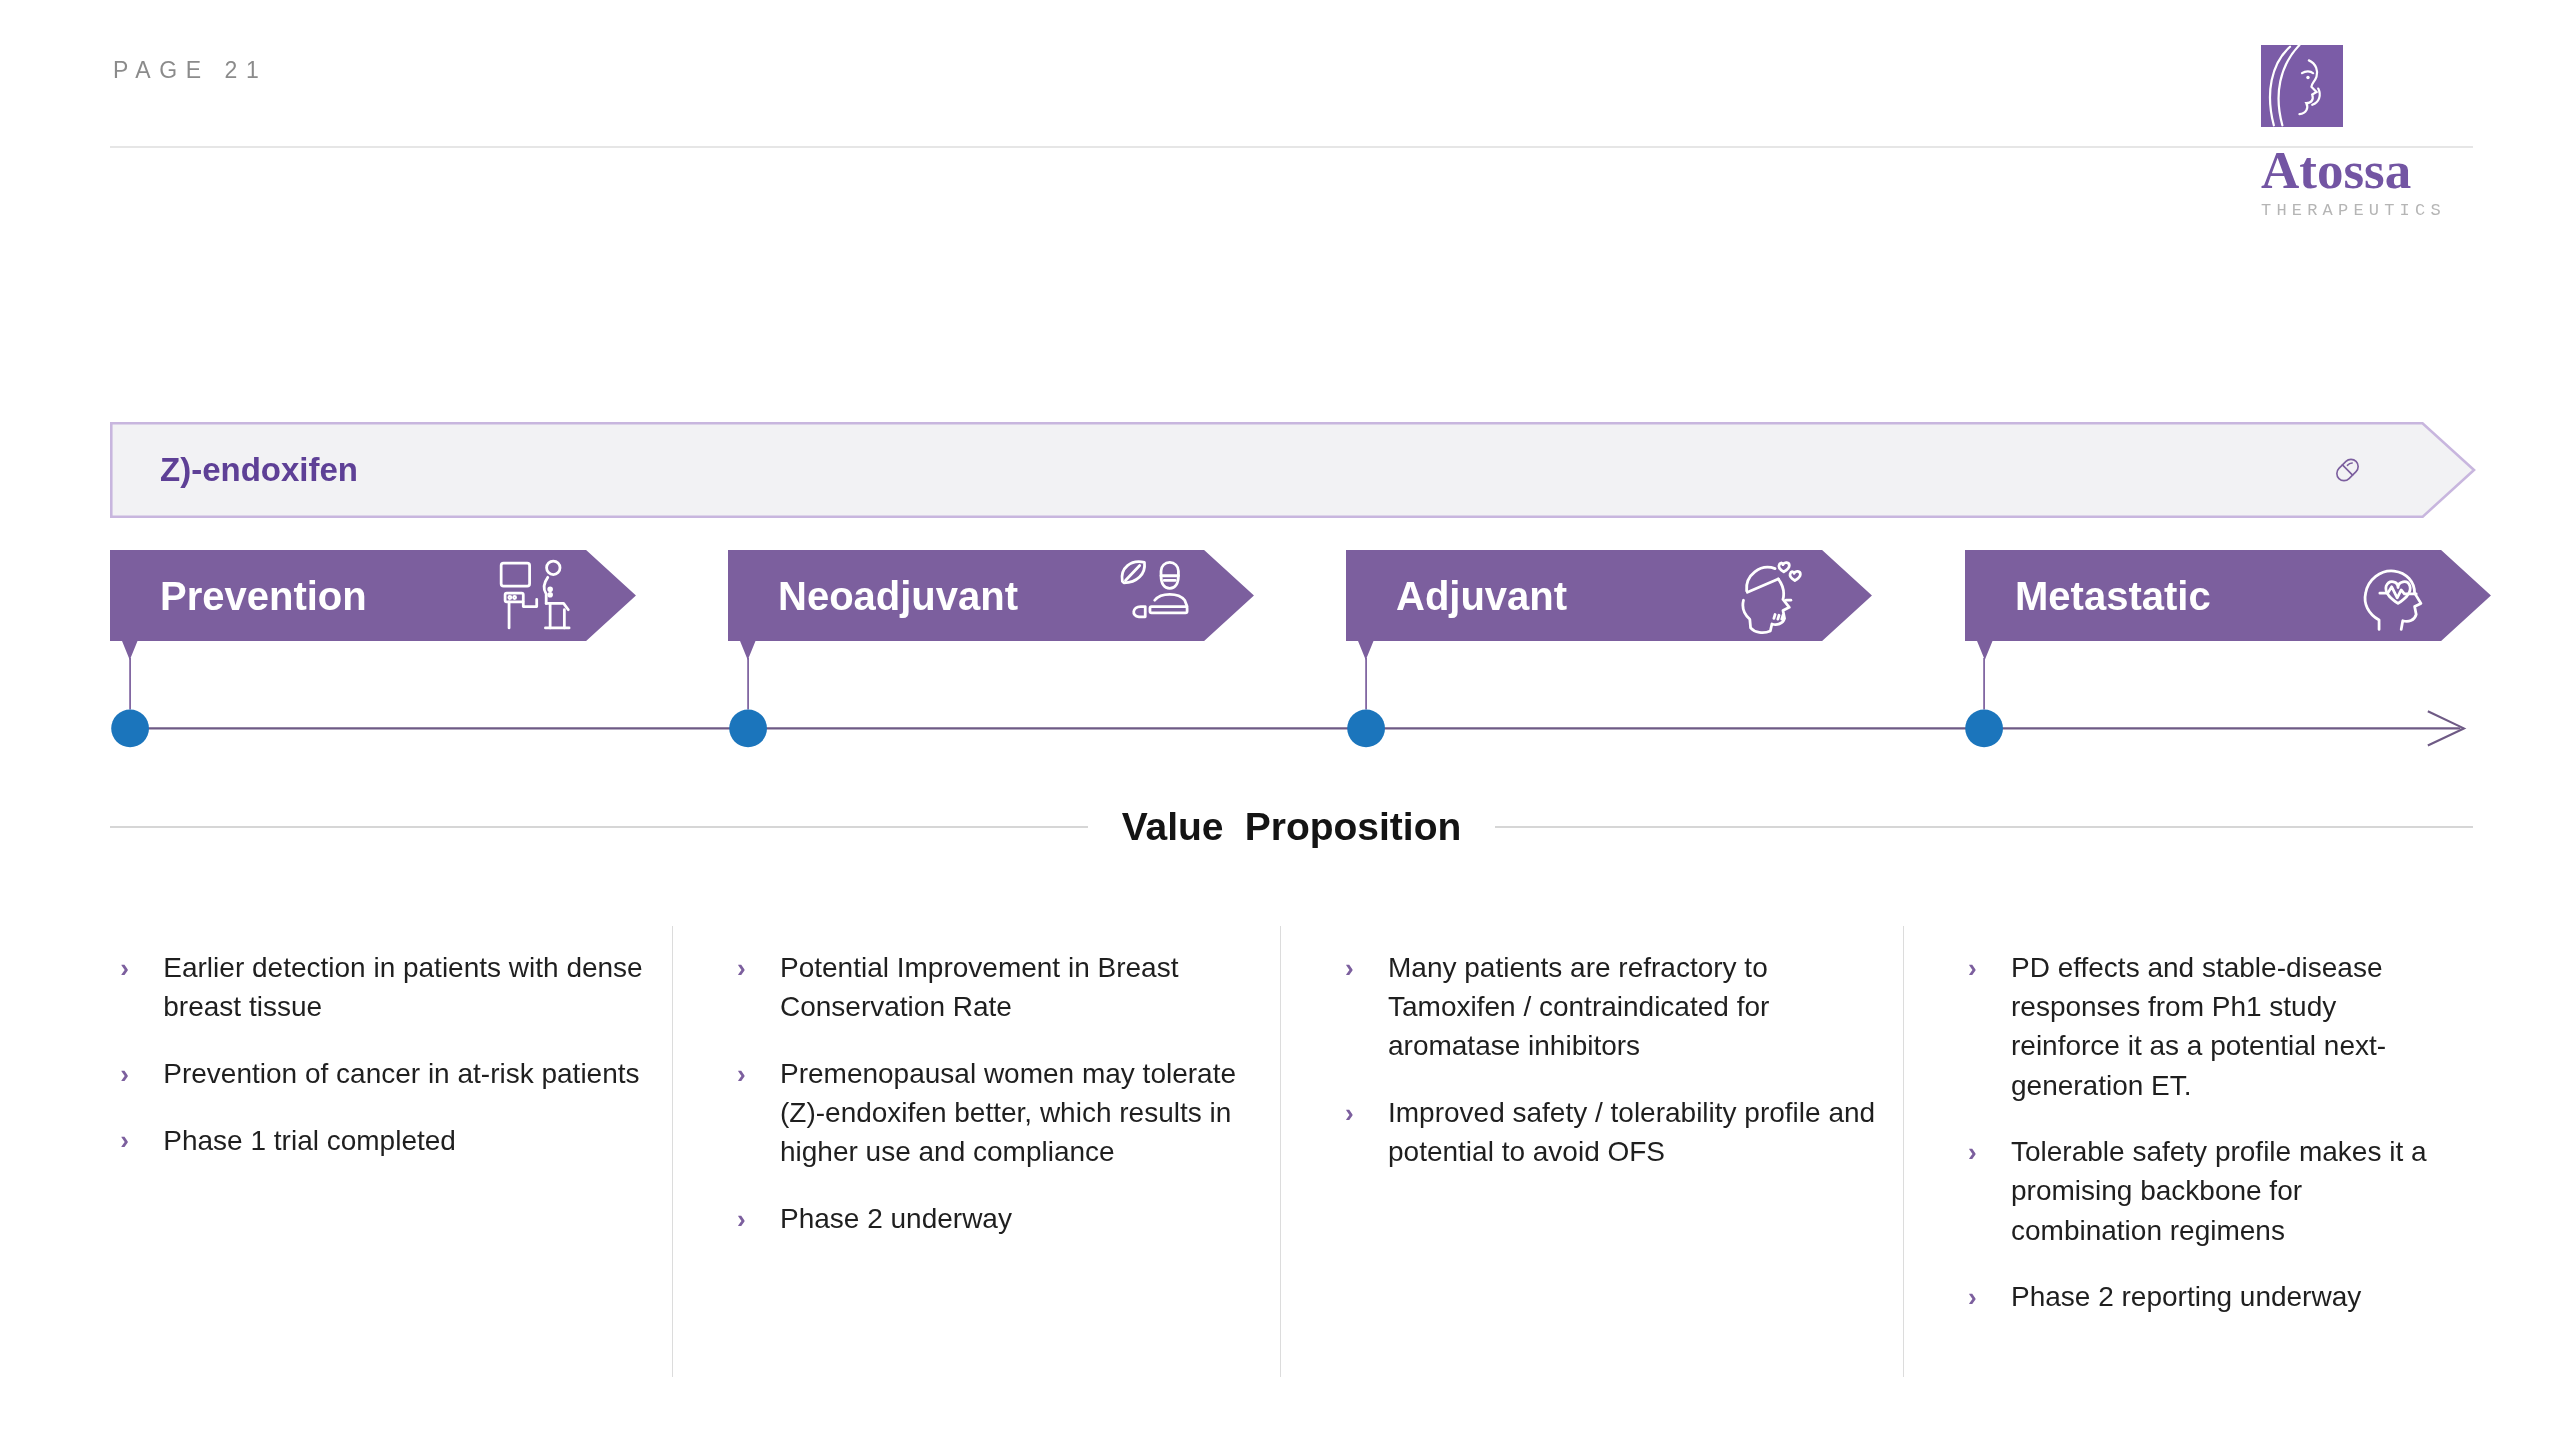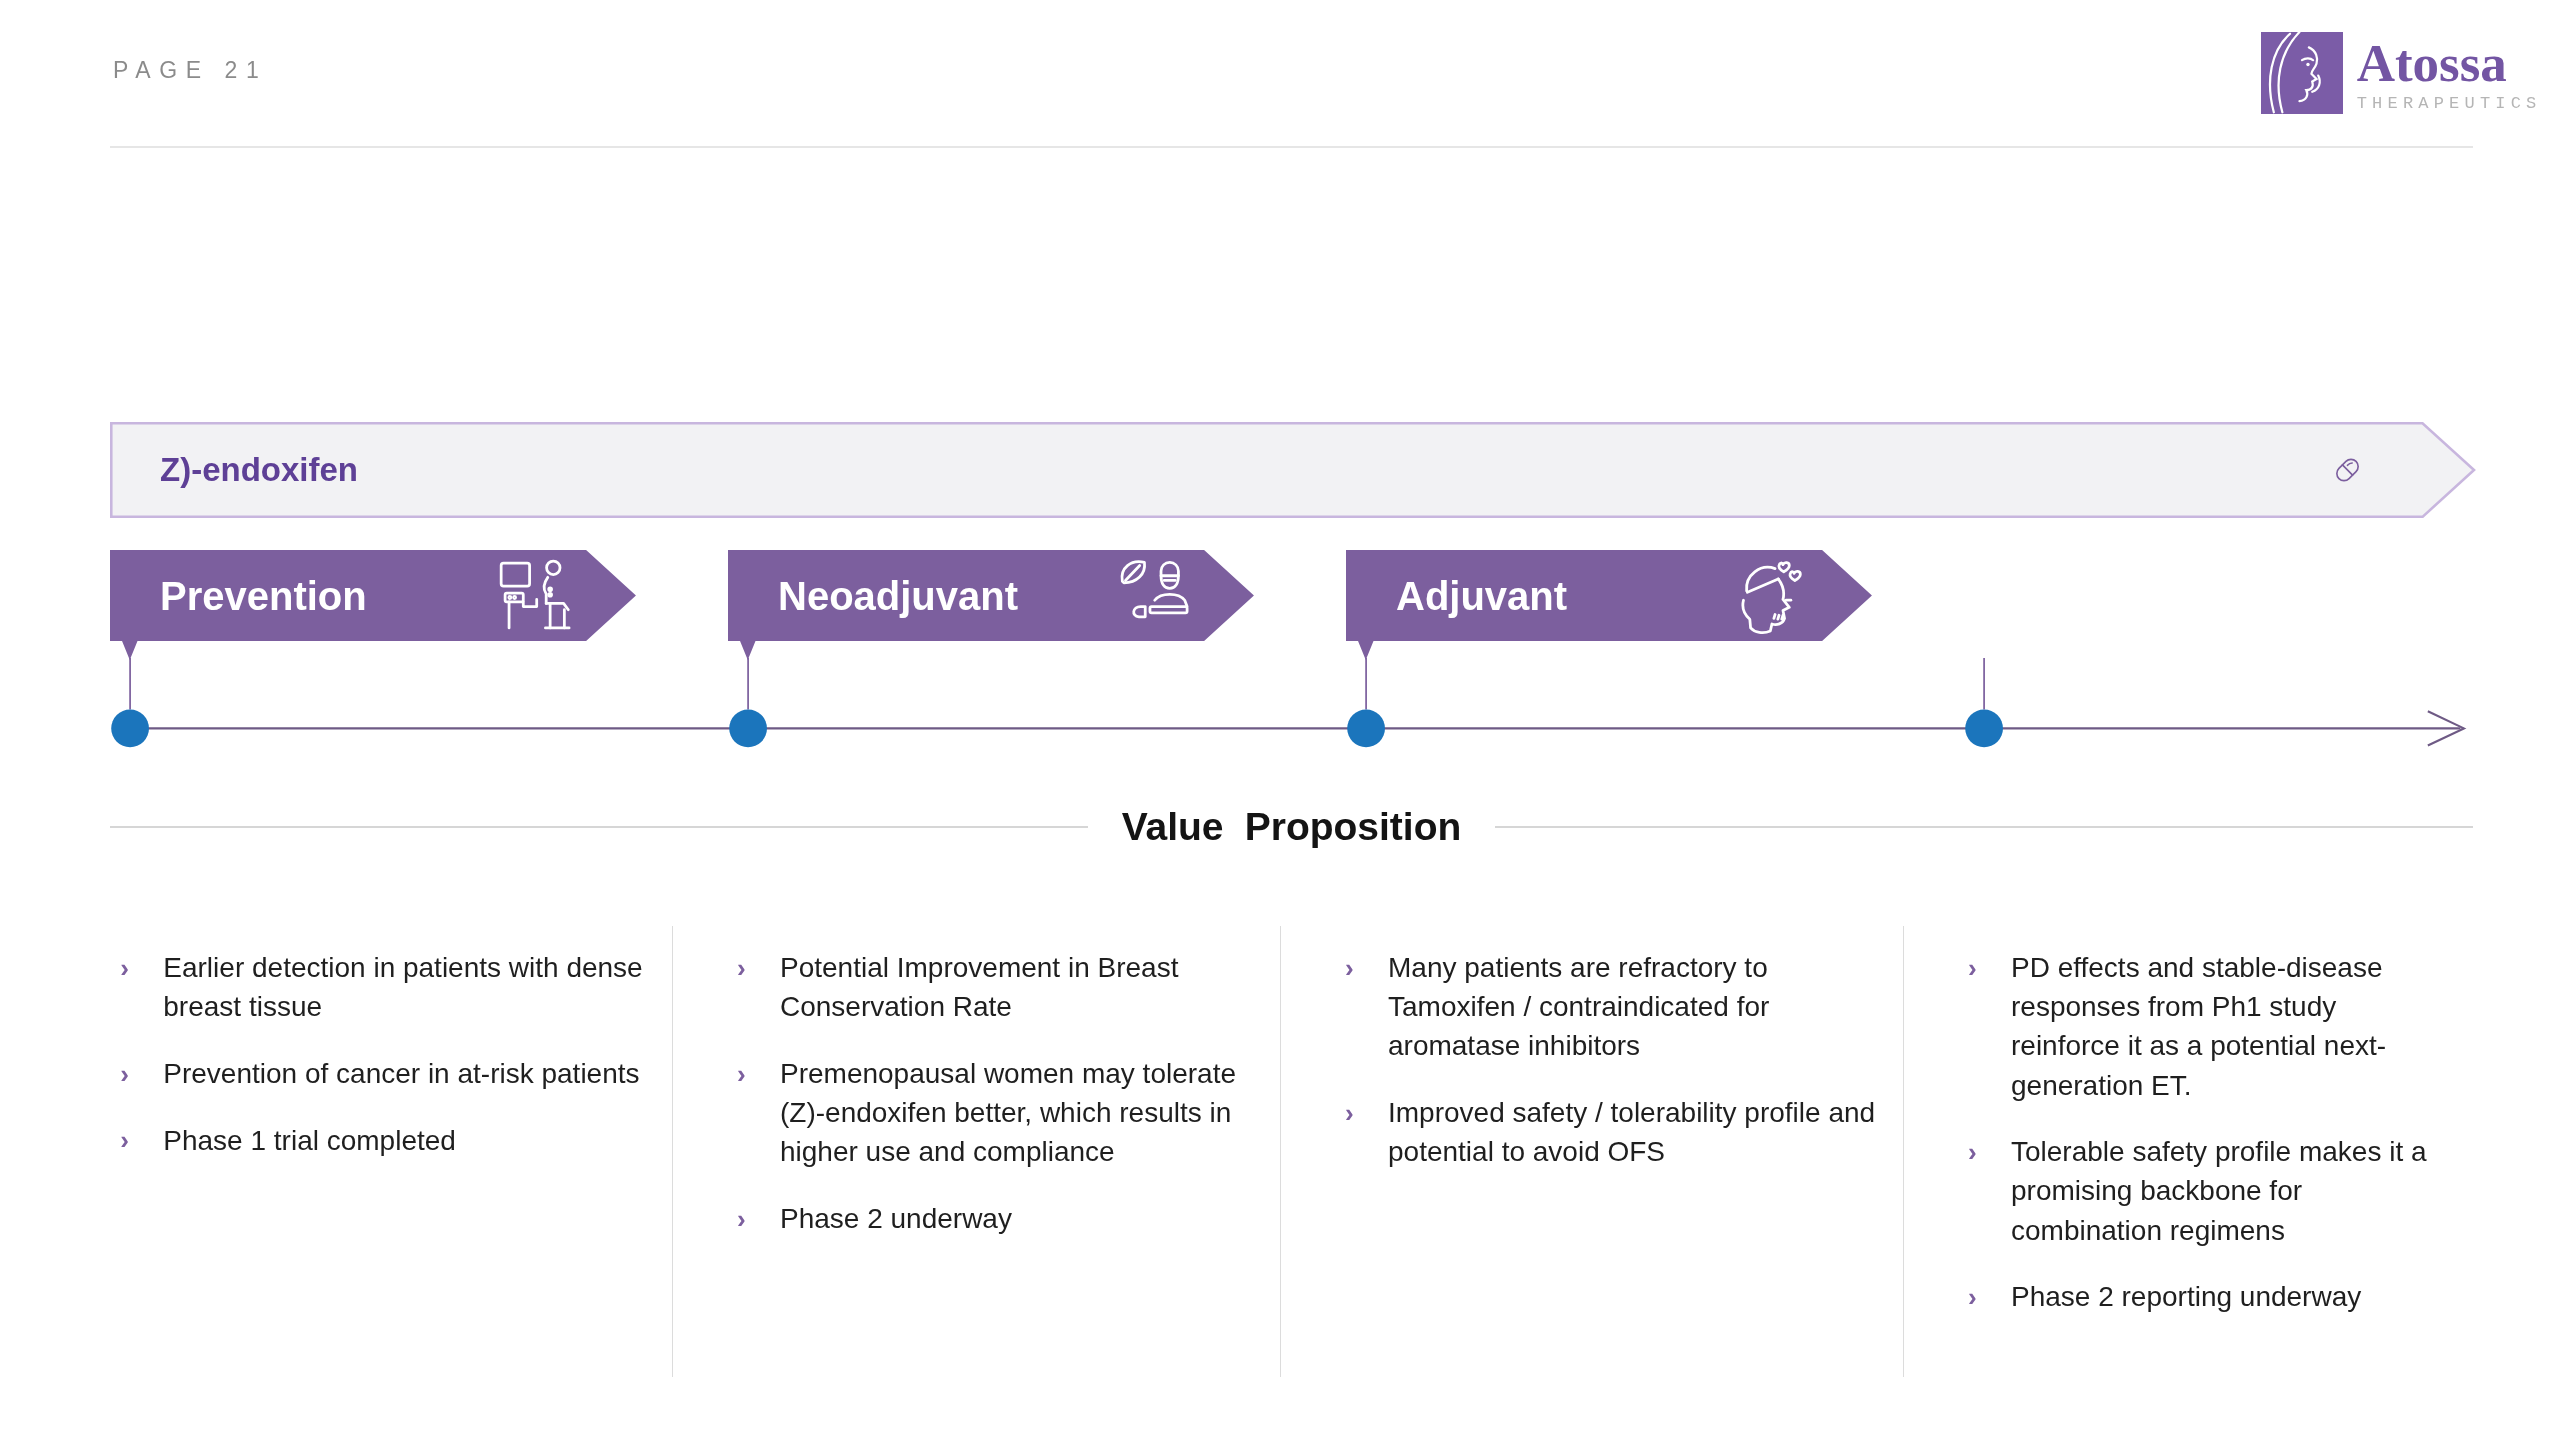"Atossa" .logo { align-items: center -> flex-start; flex-direction: none -> column; top: 32px -> 45px }
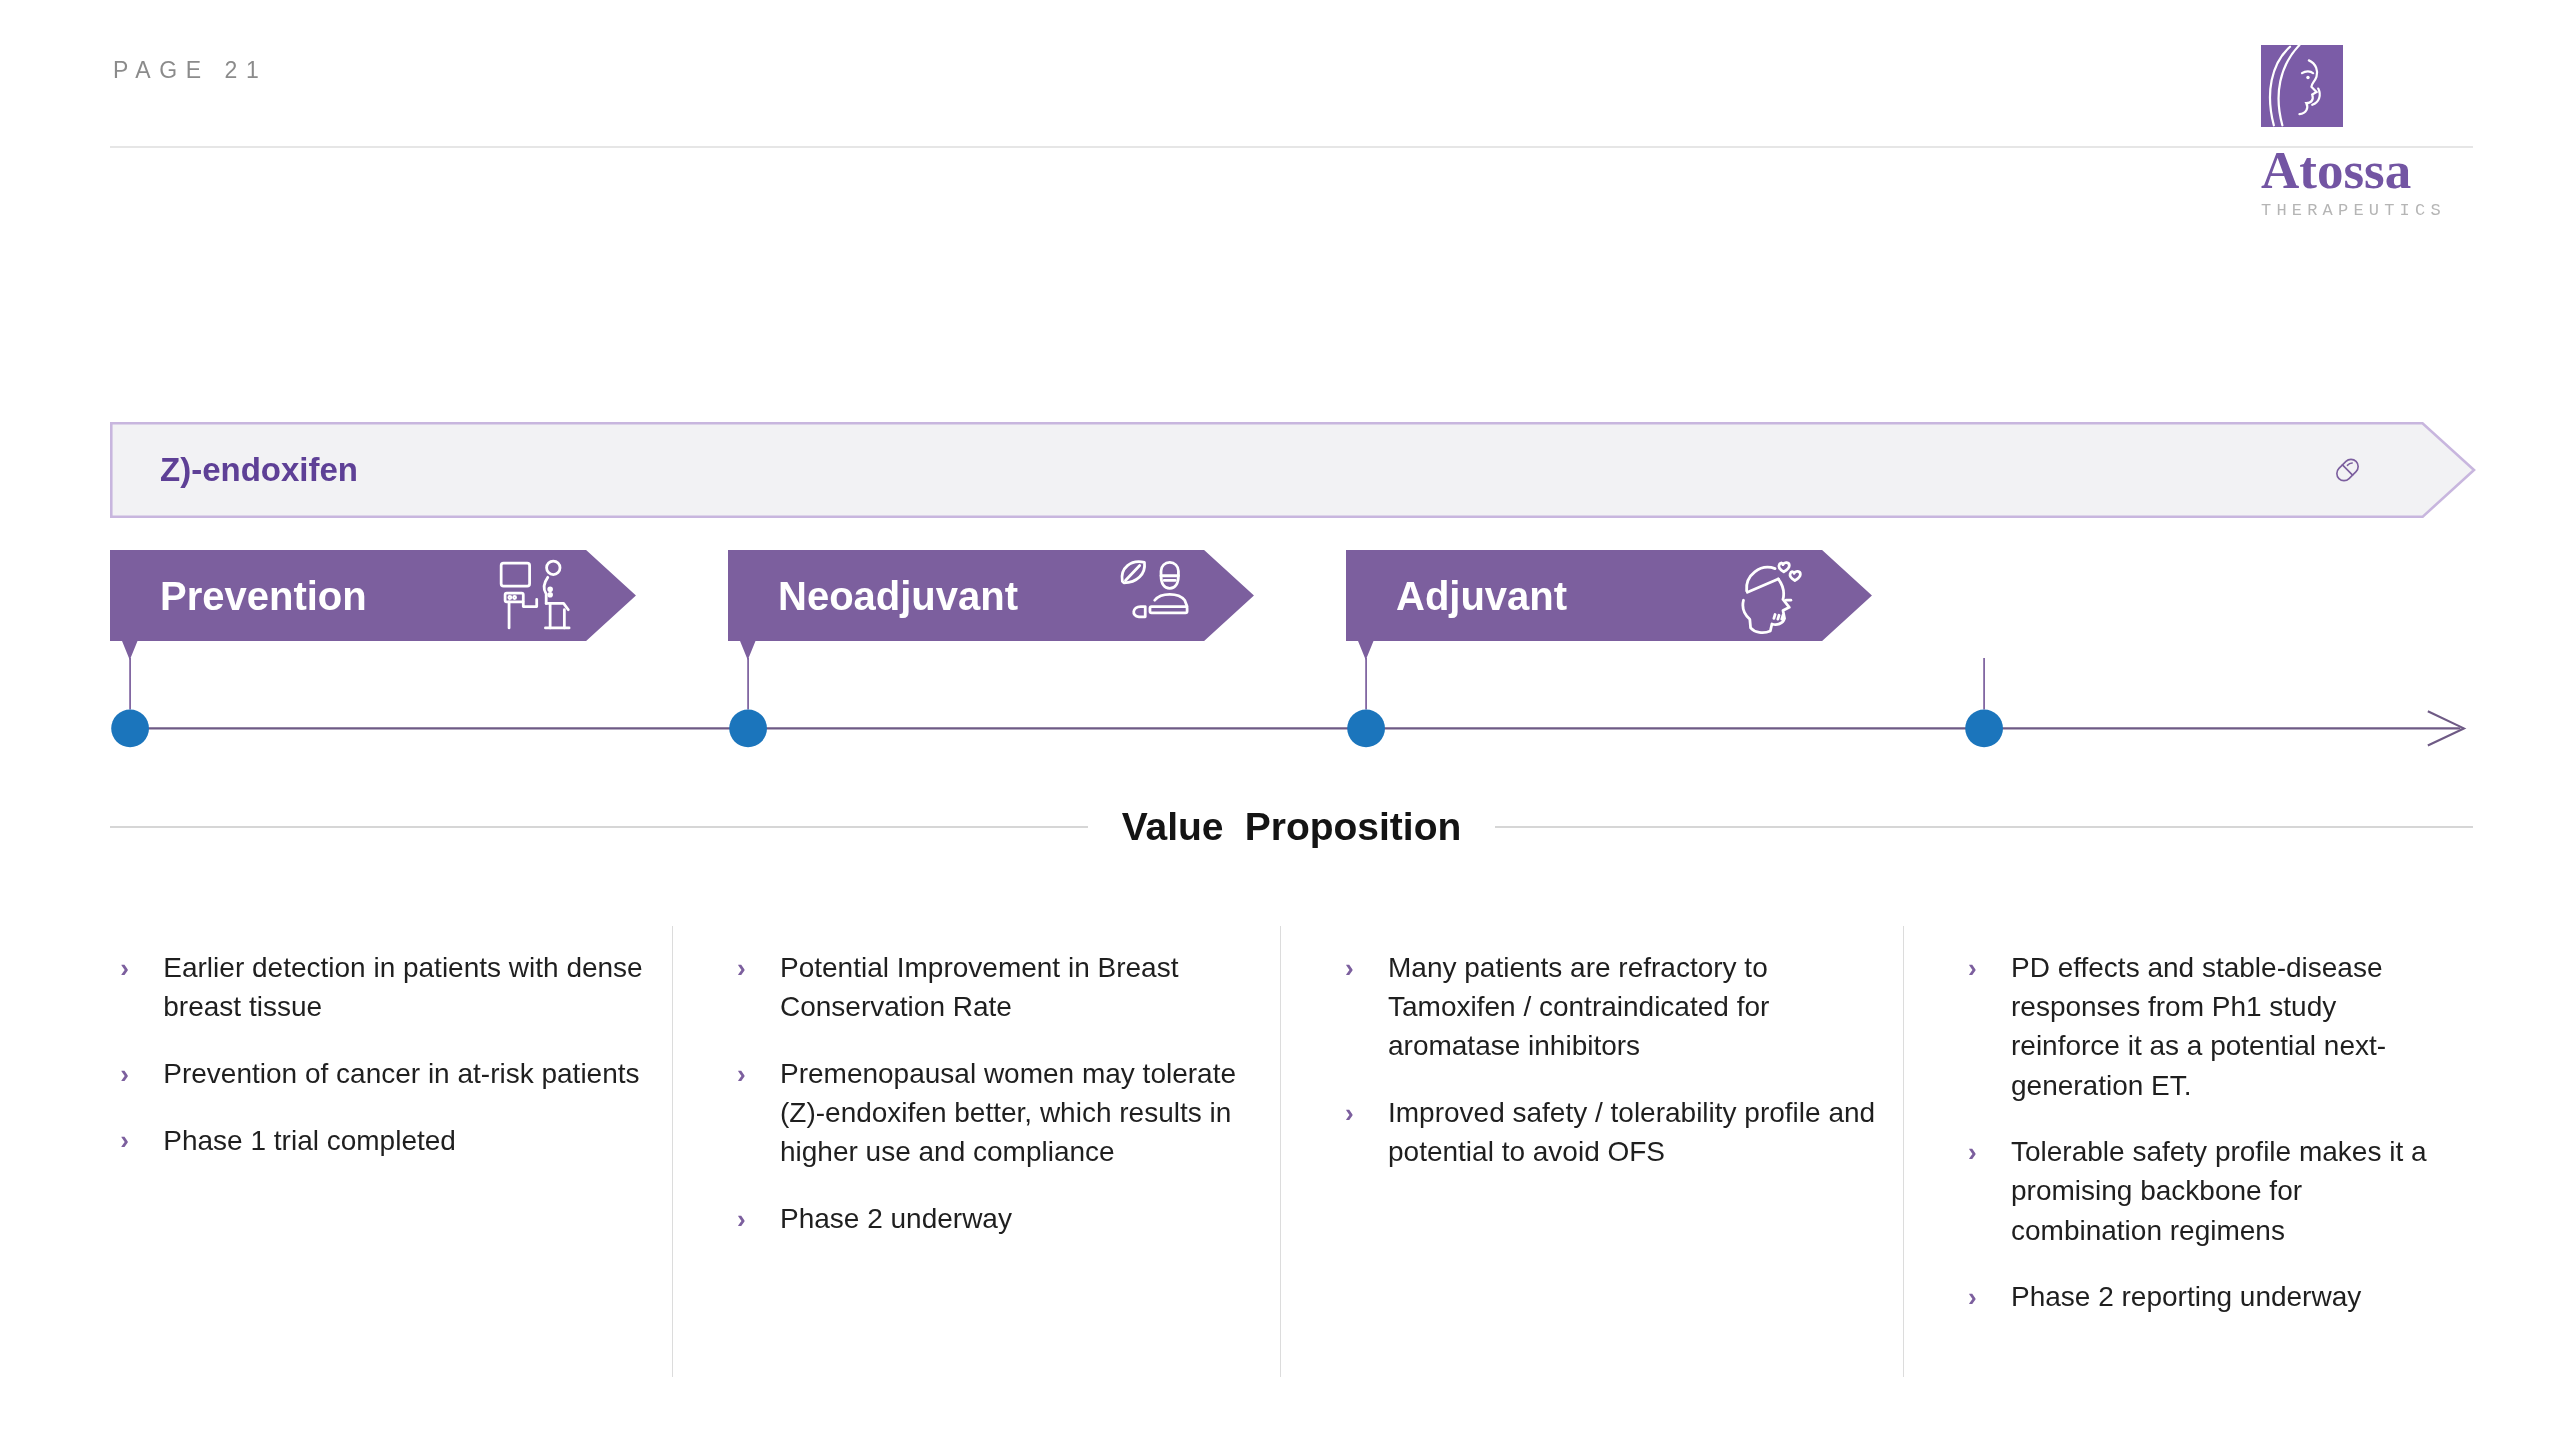"Metastatic" div.stage { html: none -> <div> <svg> <polygon></polygon> </svg> <div>Metastatic</div> <svg> <g> <path></path> <path></path> <polyline></polyline> </g> </svg> </div> }
